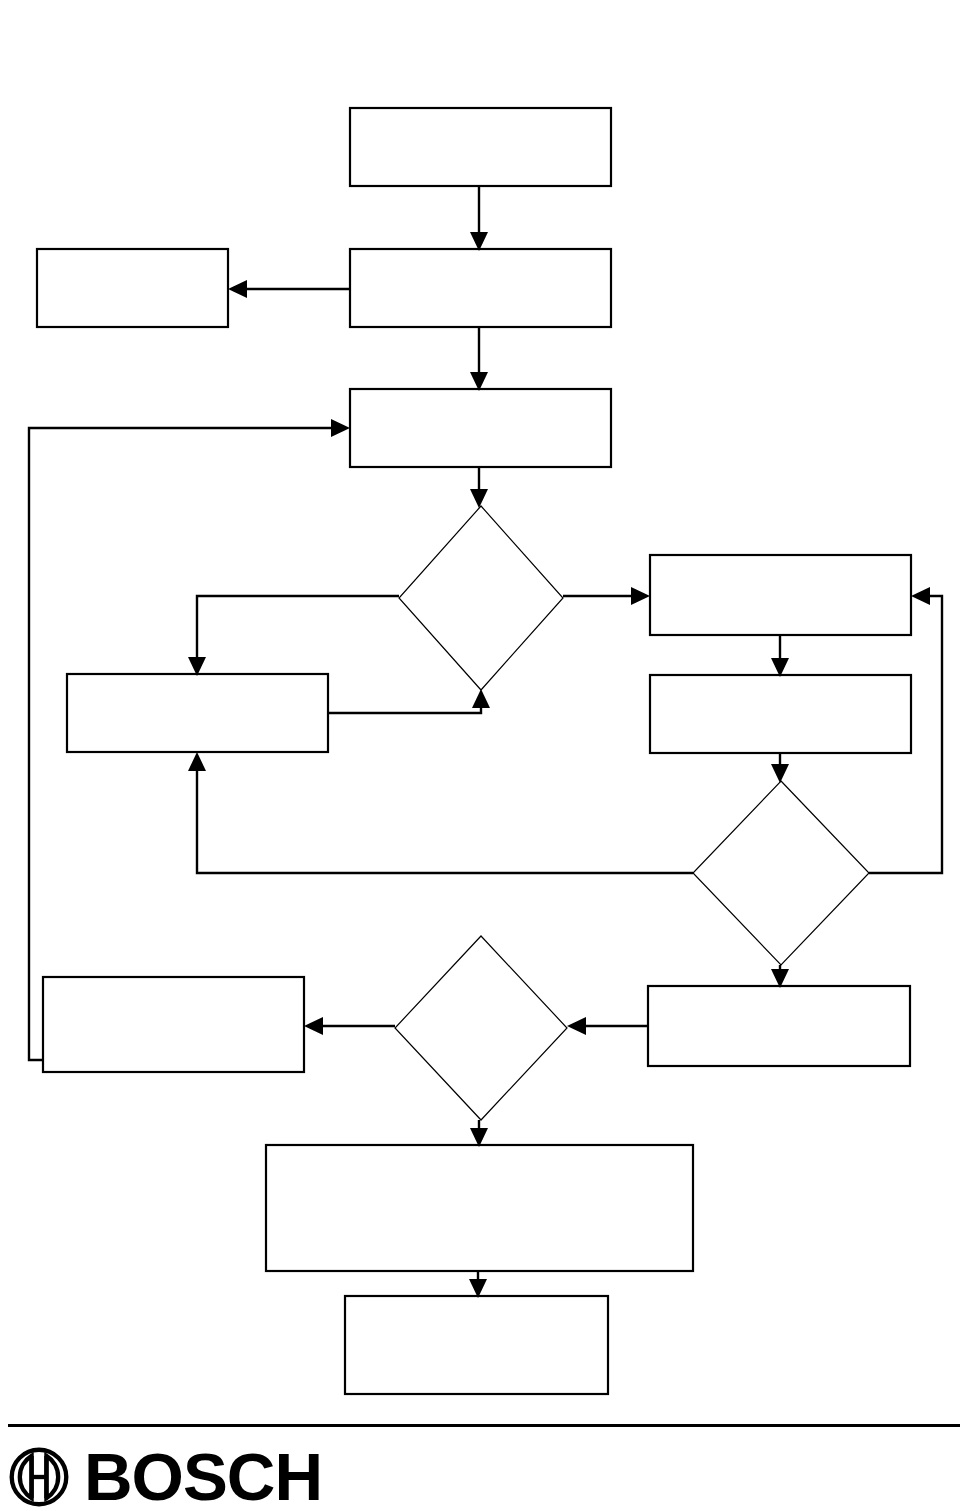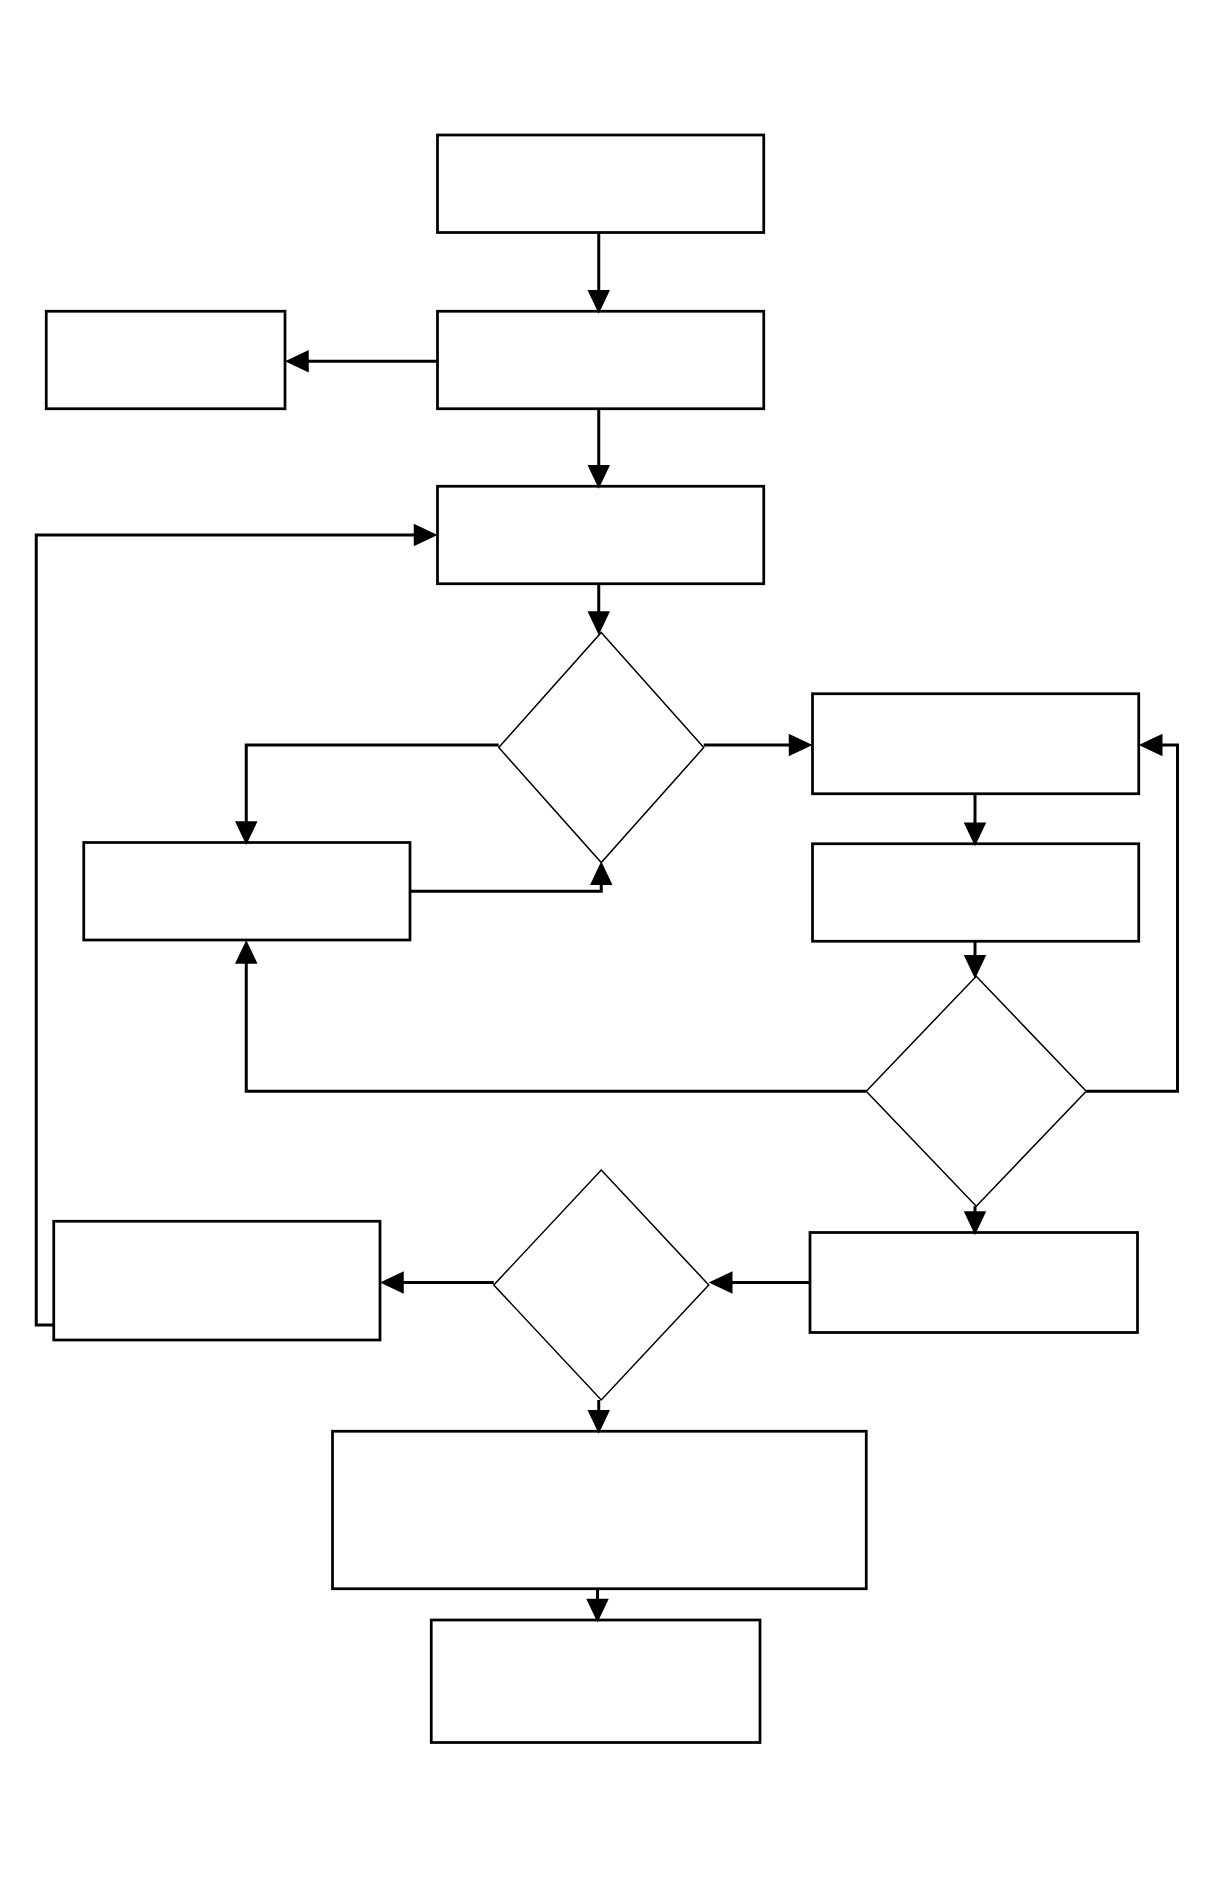"BOSCH" div { html: none -> <div> <div></div> <div> <svg> <circle></circle> <path></path> <path></path> <line></line> <line></line> <line></line> </svg> <div>BOSCH</div> </div> </div> }
